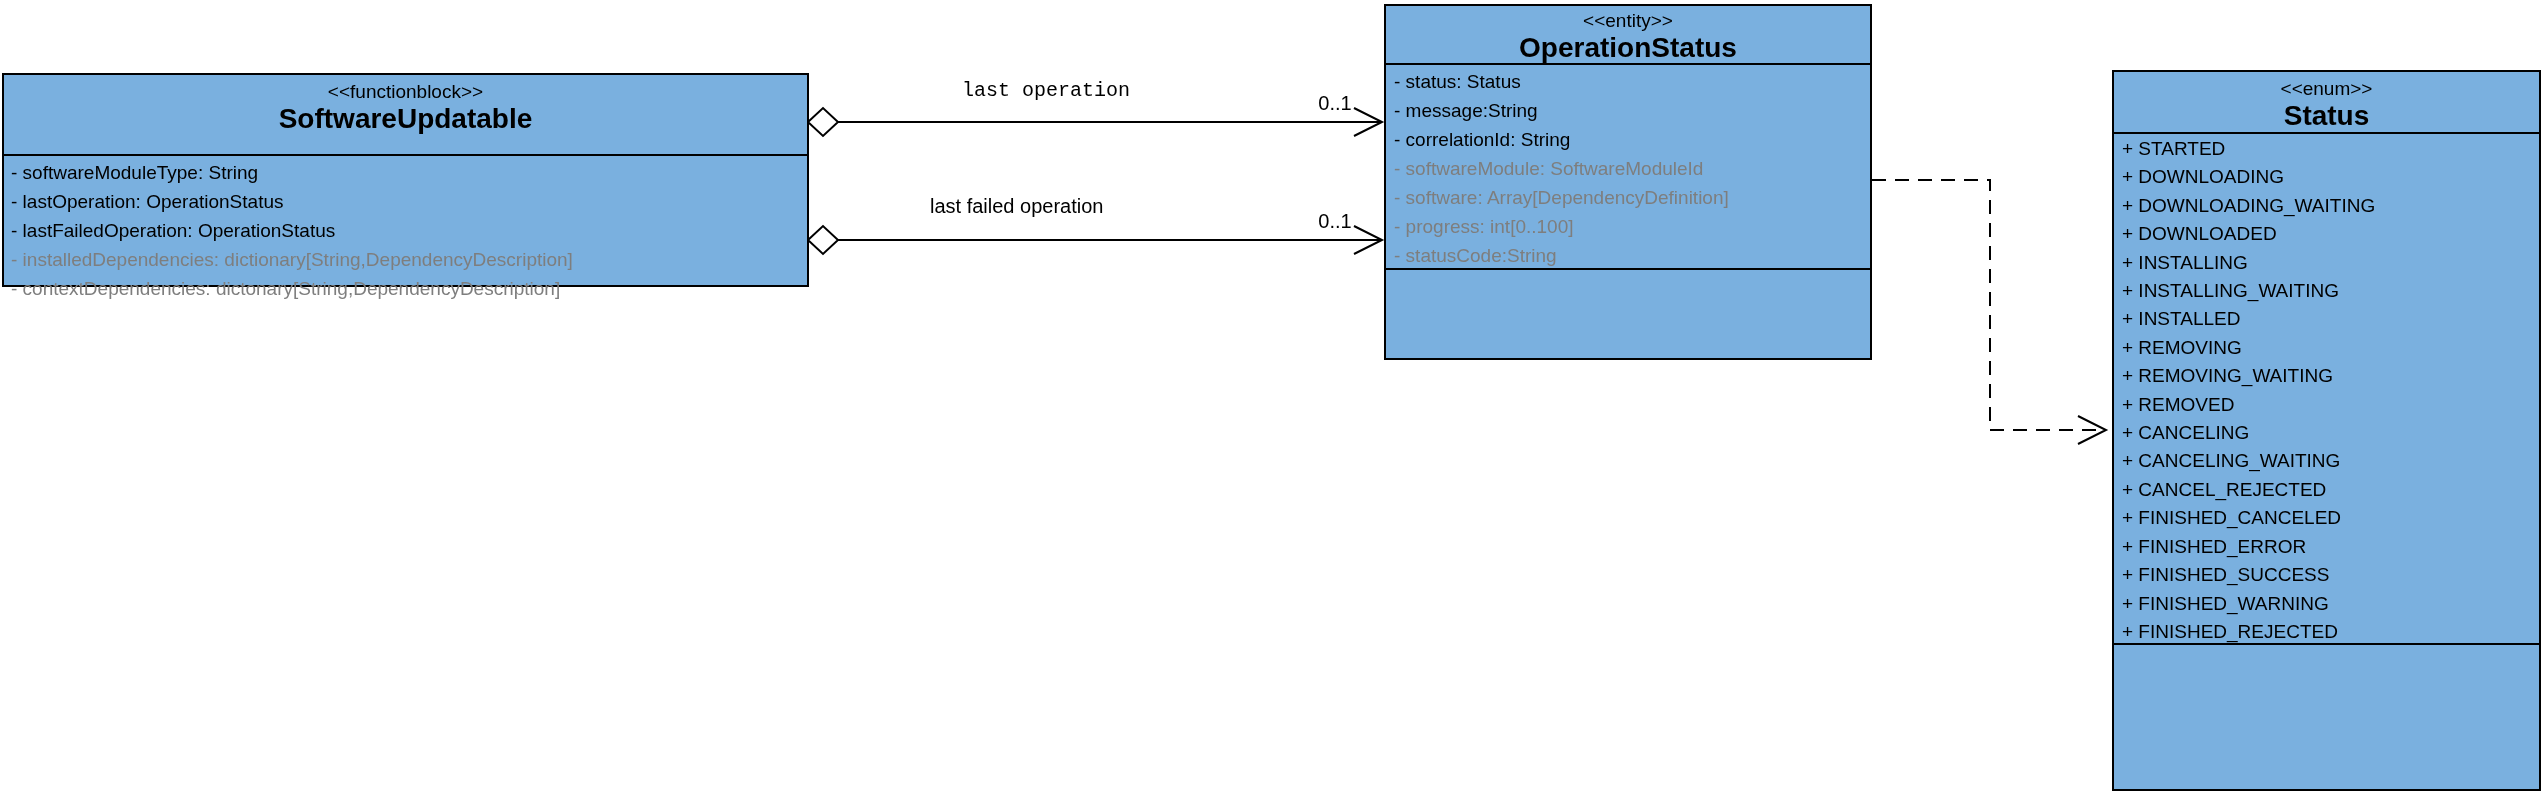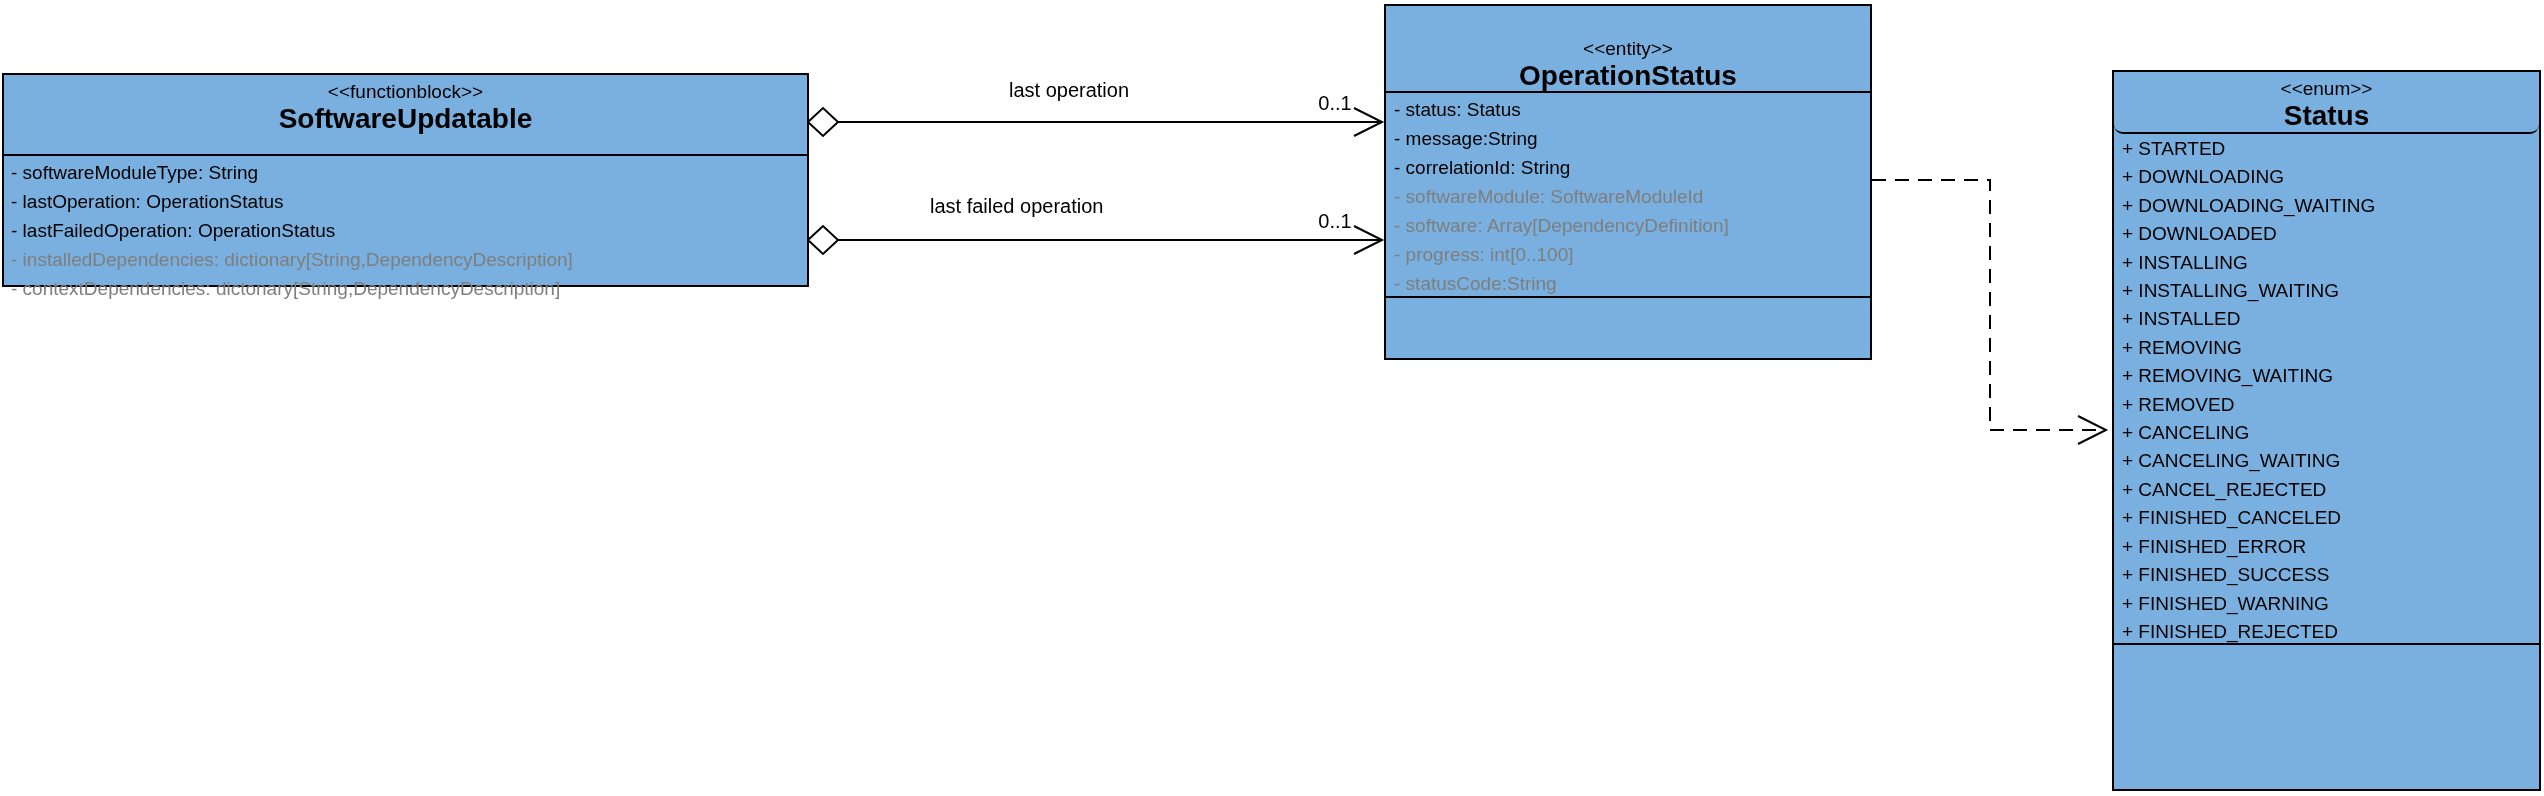"<<entity>>" #box-operation-status .uml-header { margin-top: 28px -> none }
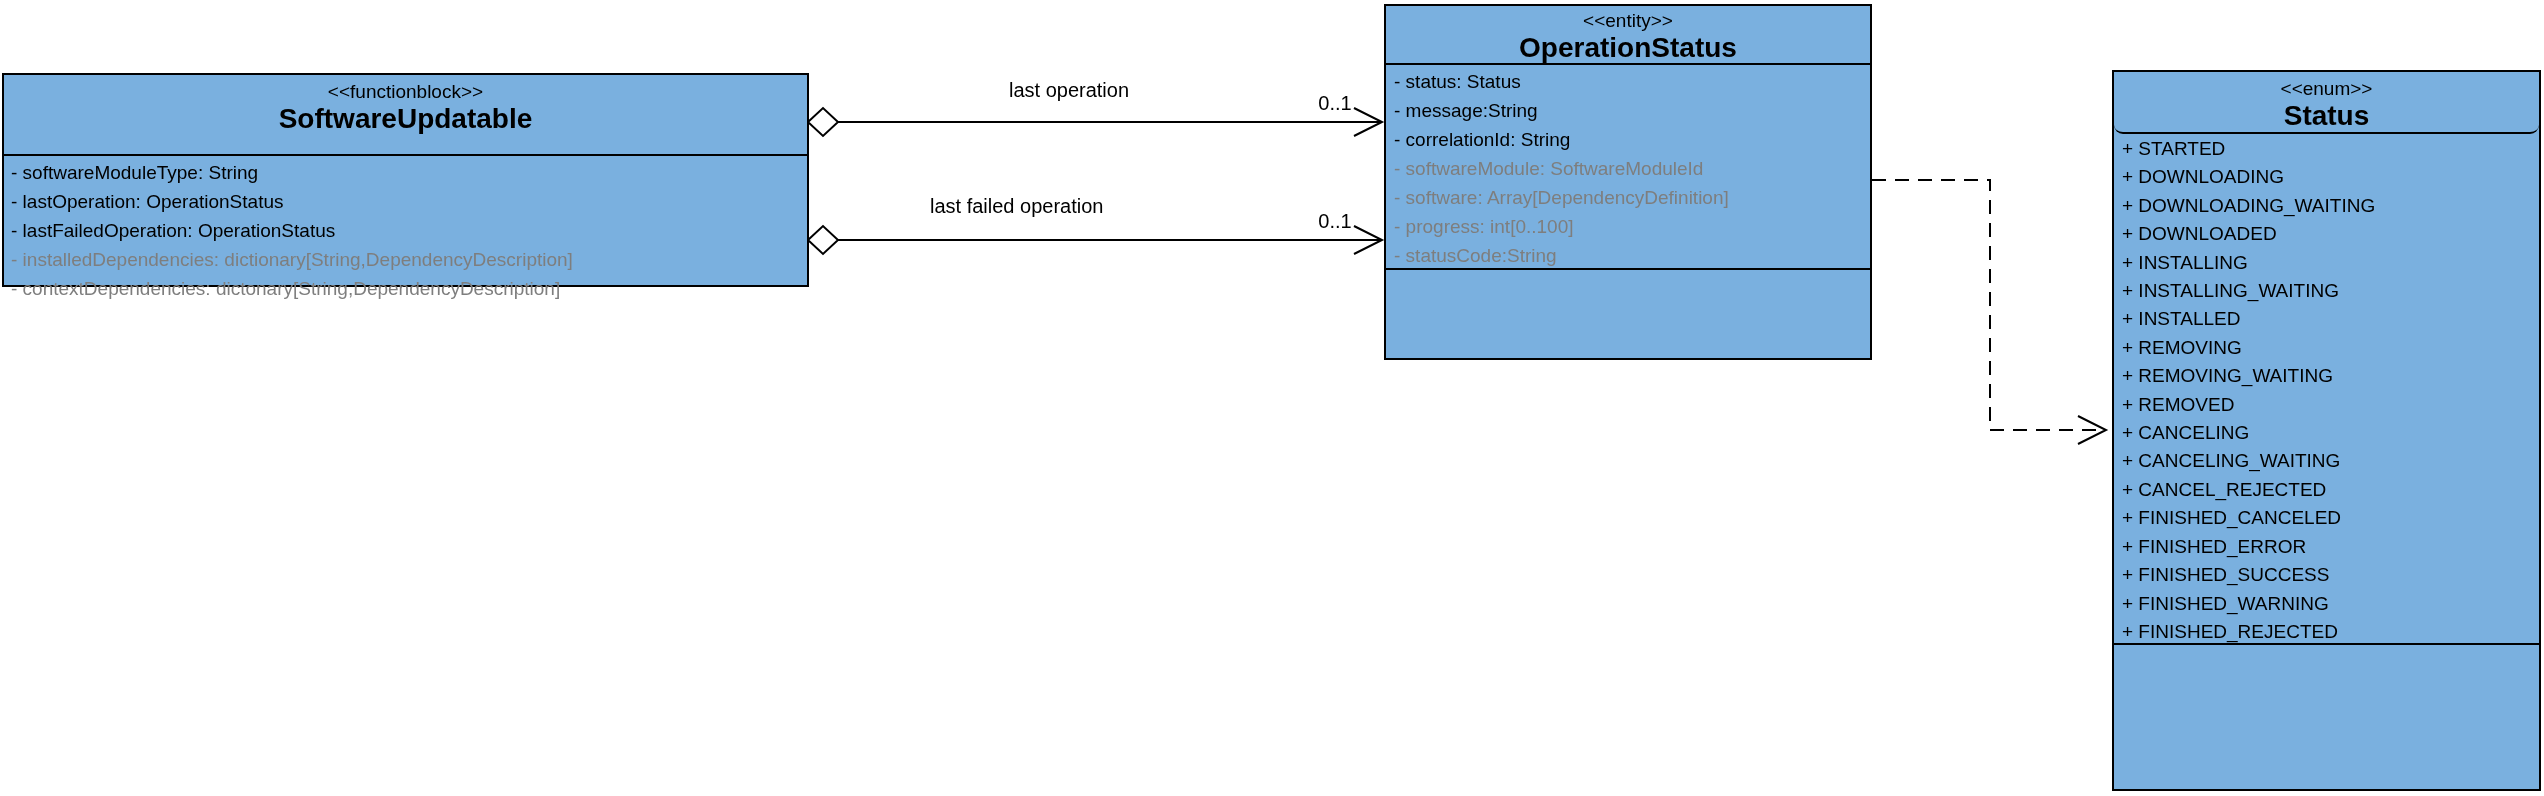"last operation" #label-last-operation { font-family: none -> Liberation Mono, monospace; left: 939px -> 916px }
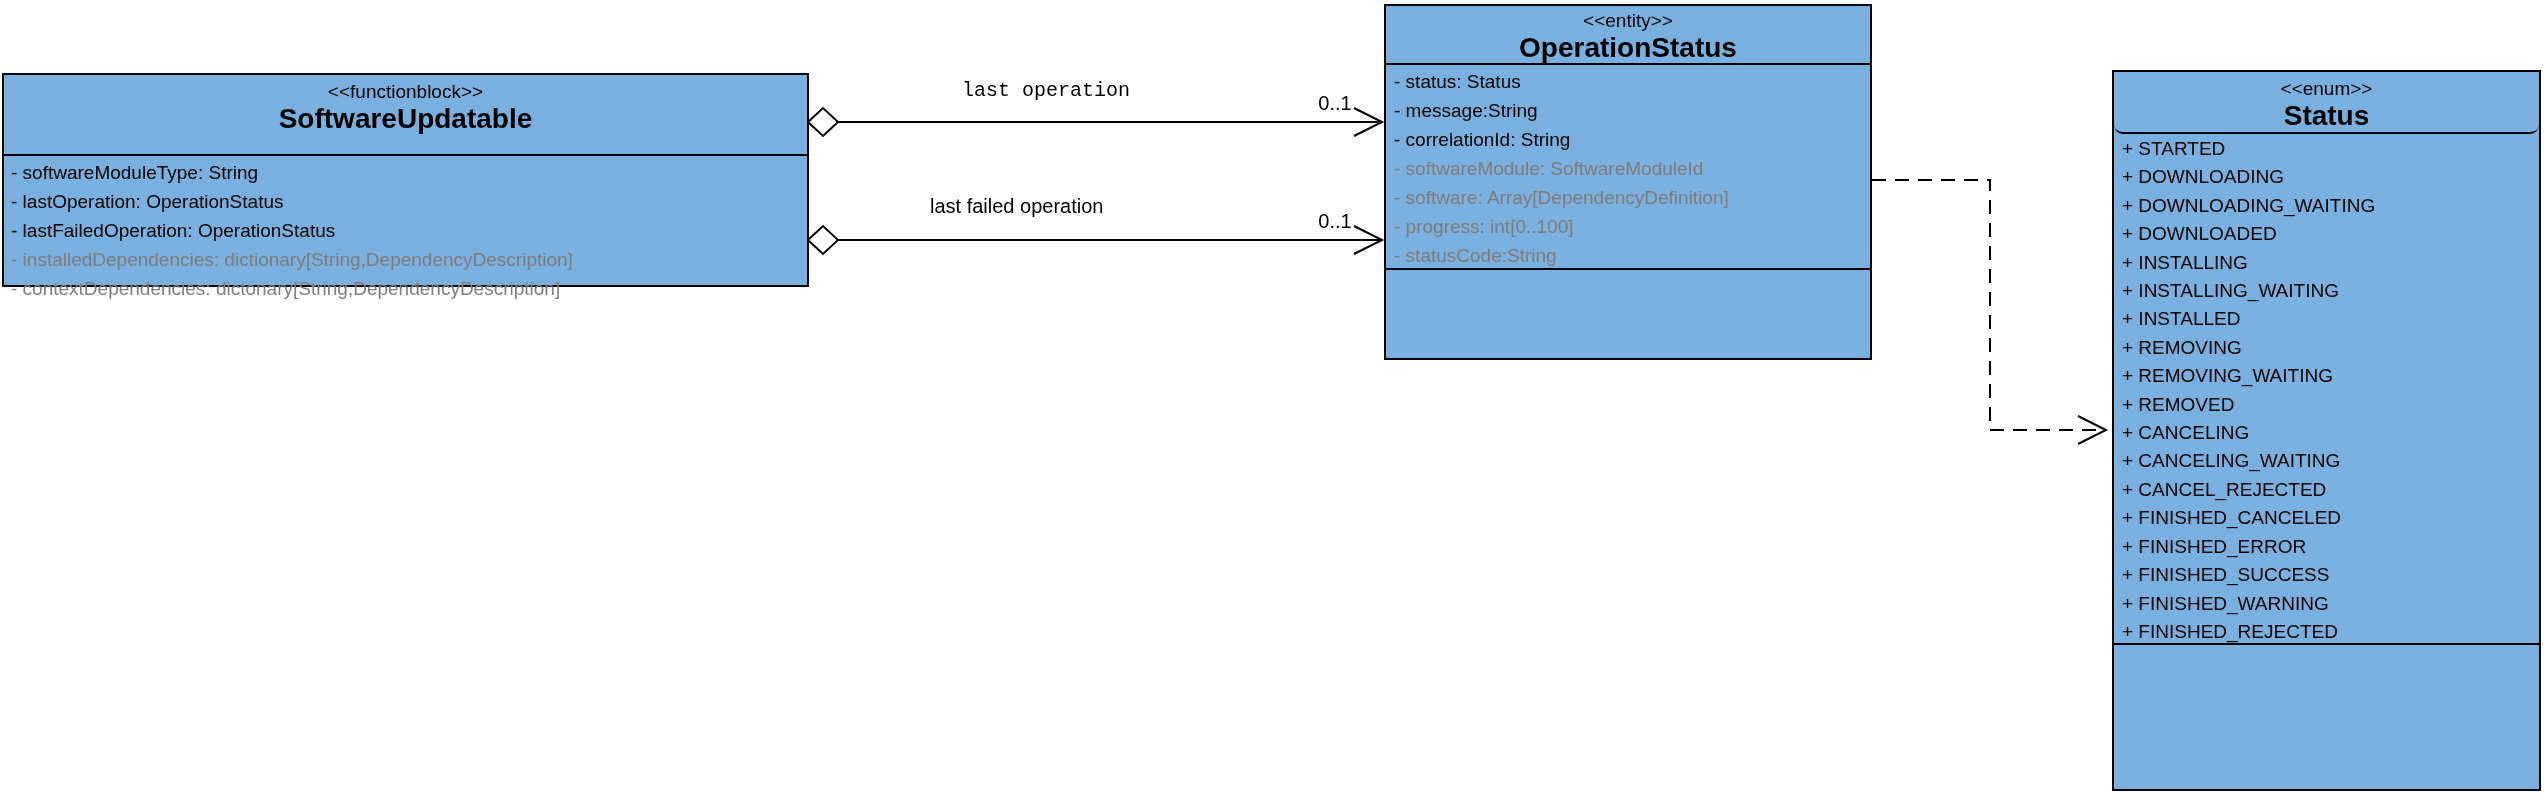"<<enum>>" #box-status-enum .uml-header { border-radius: 9px -> none }
